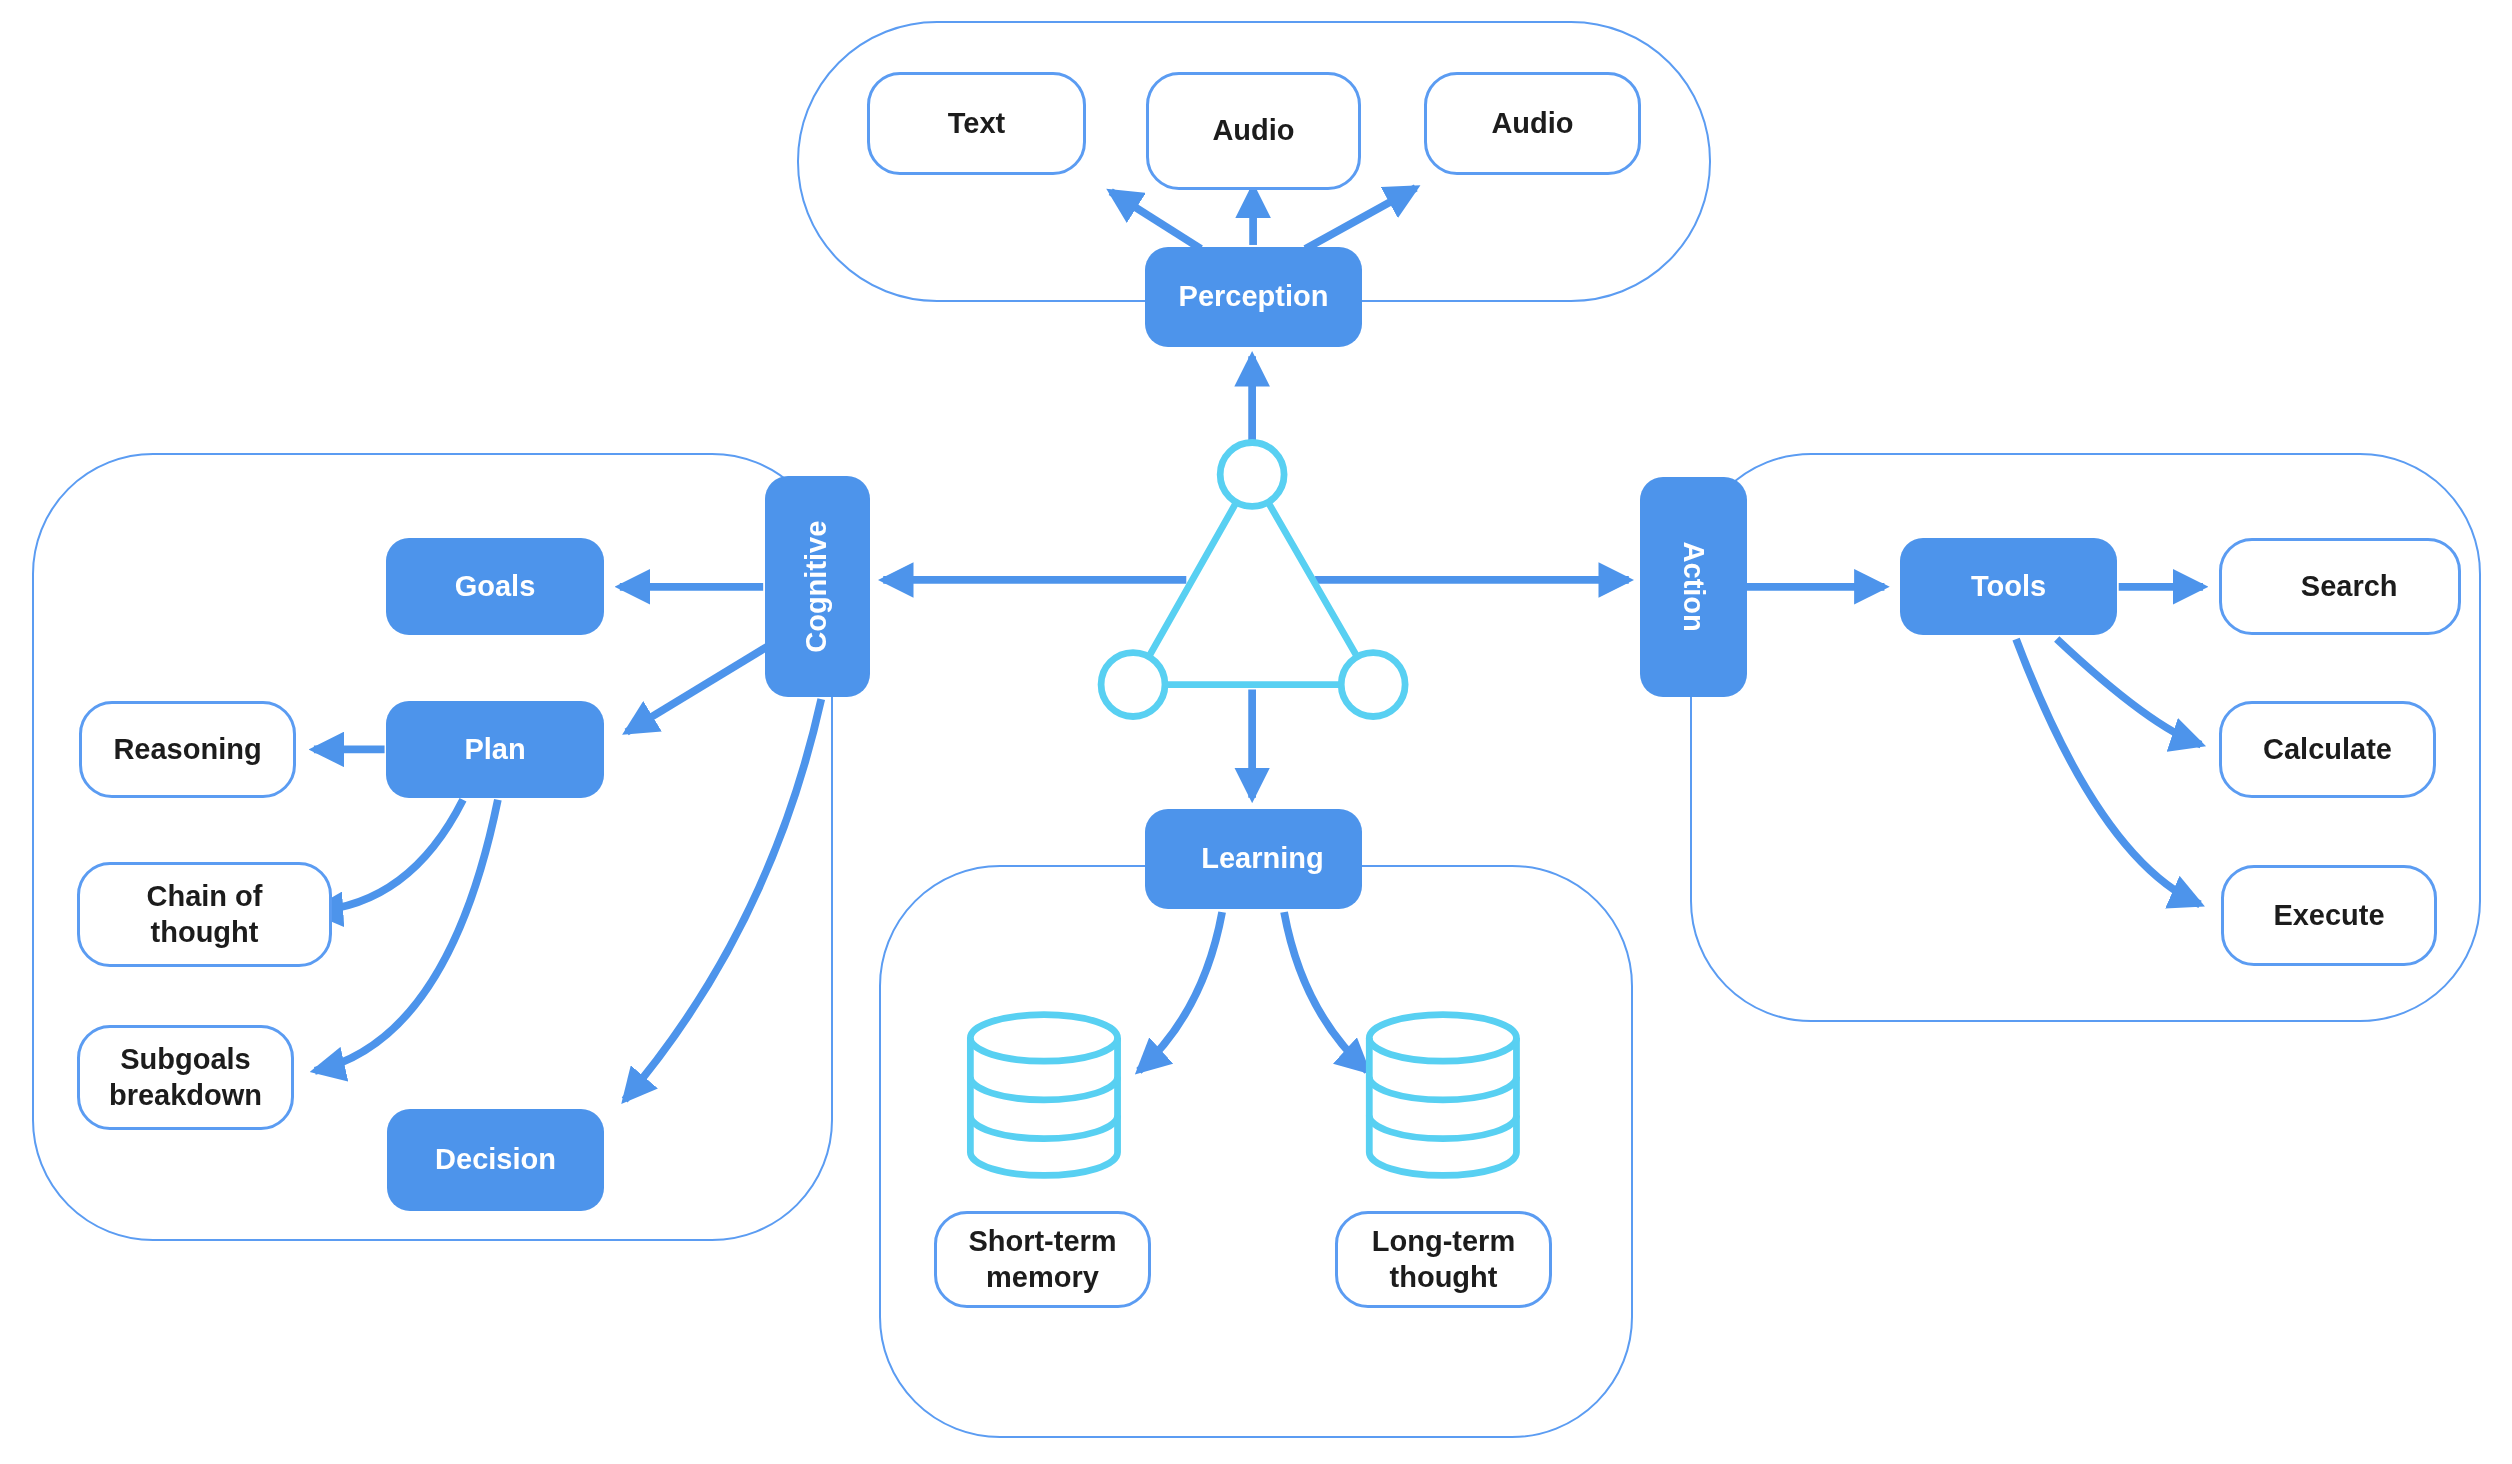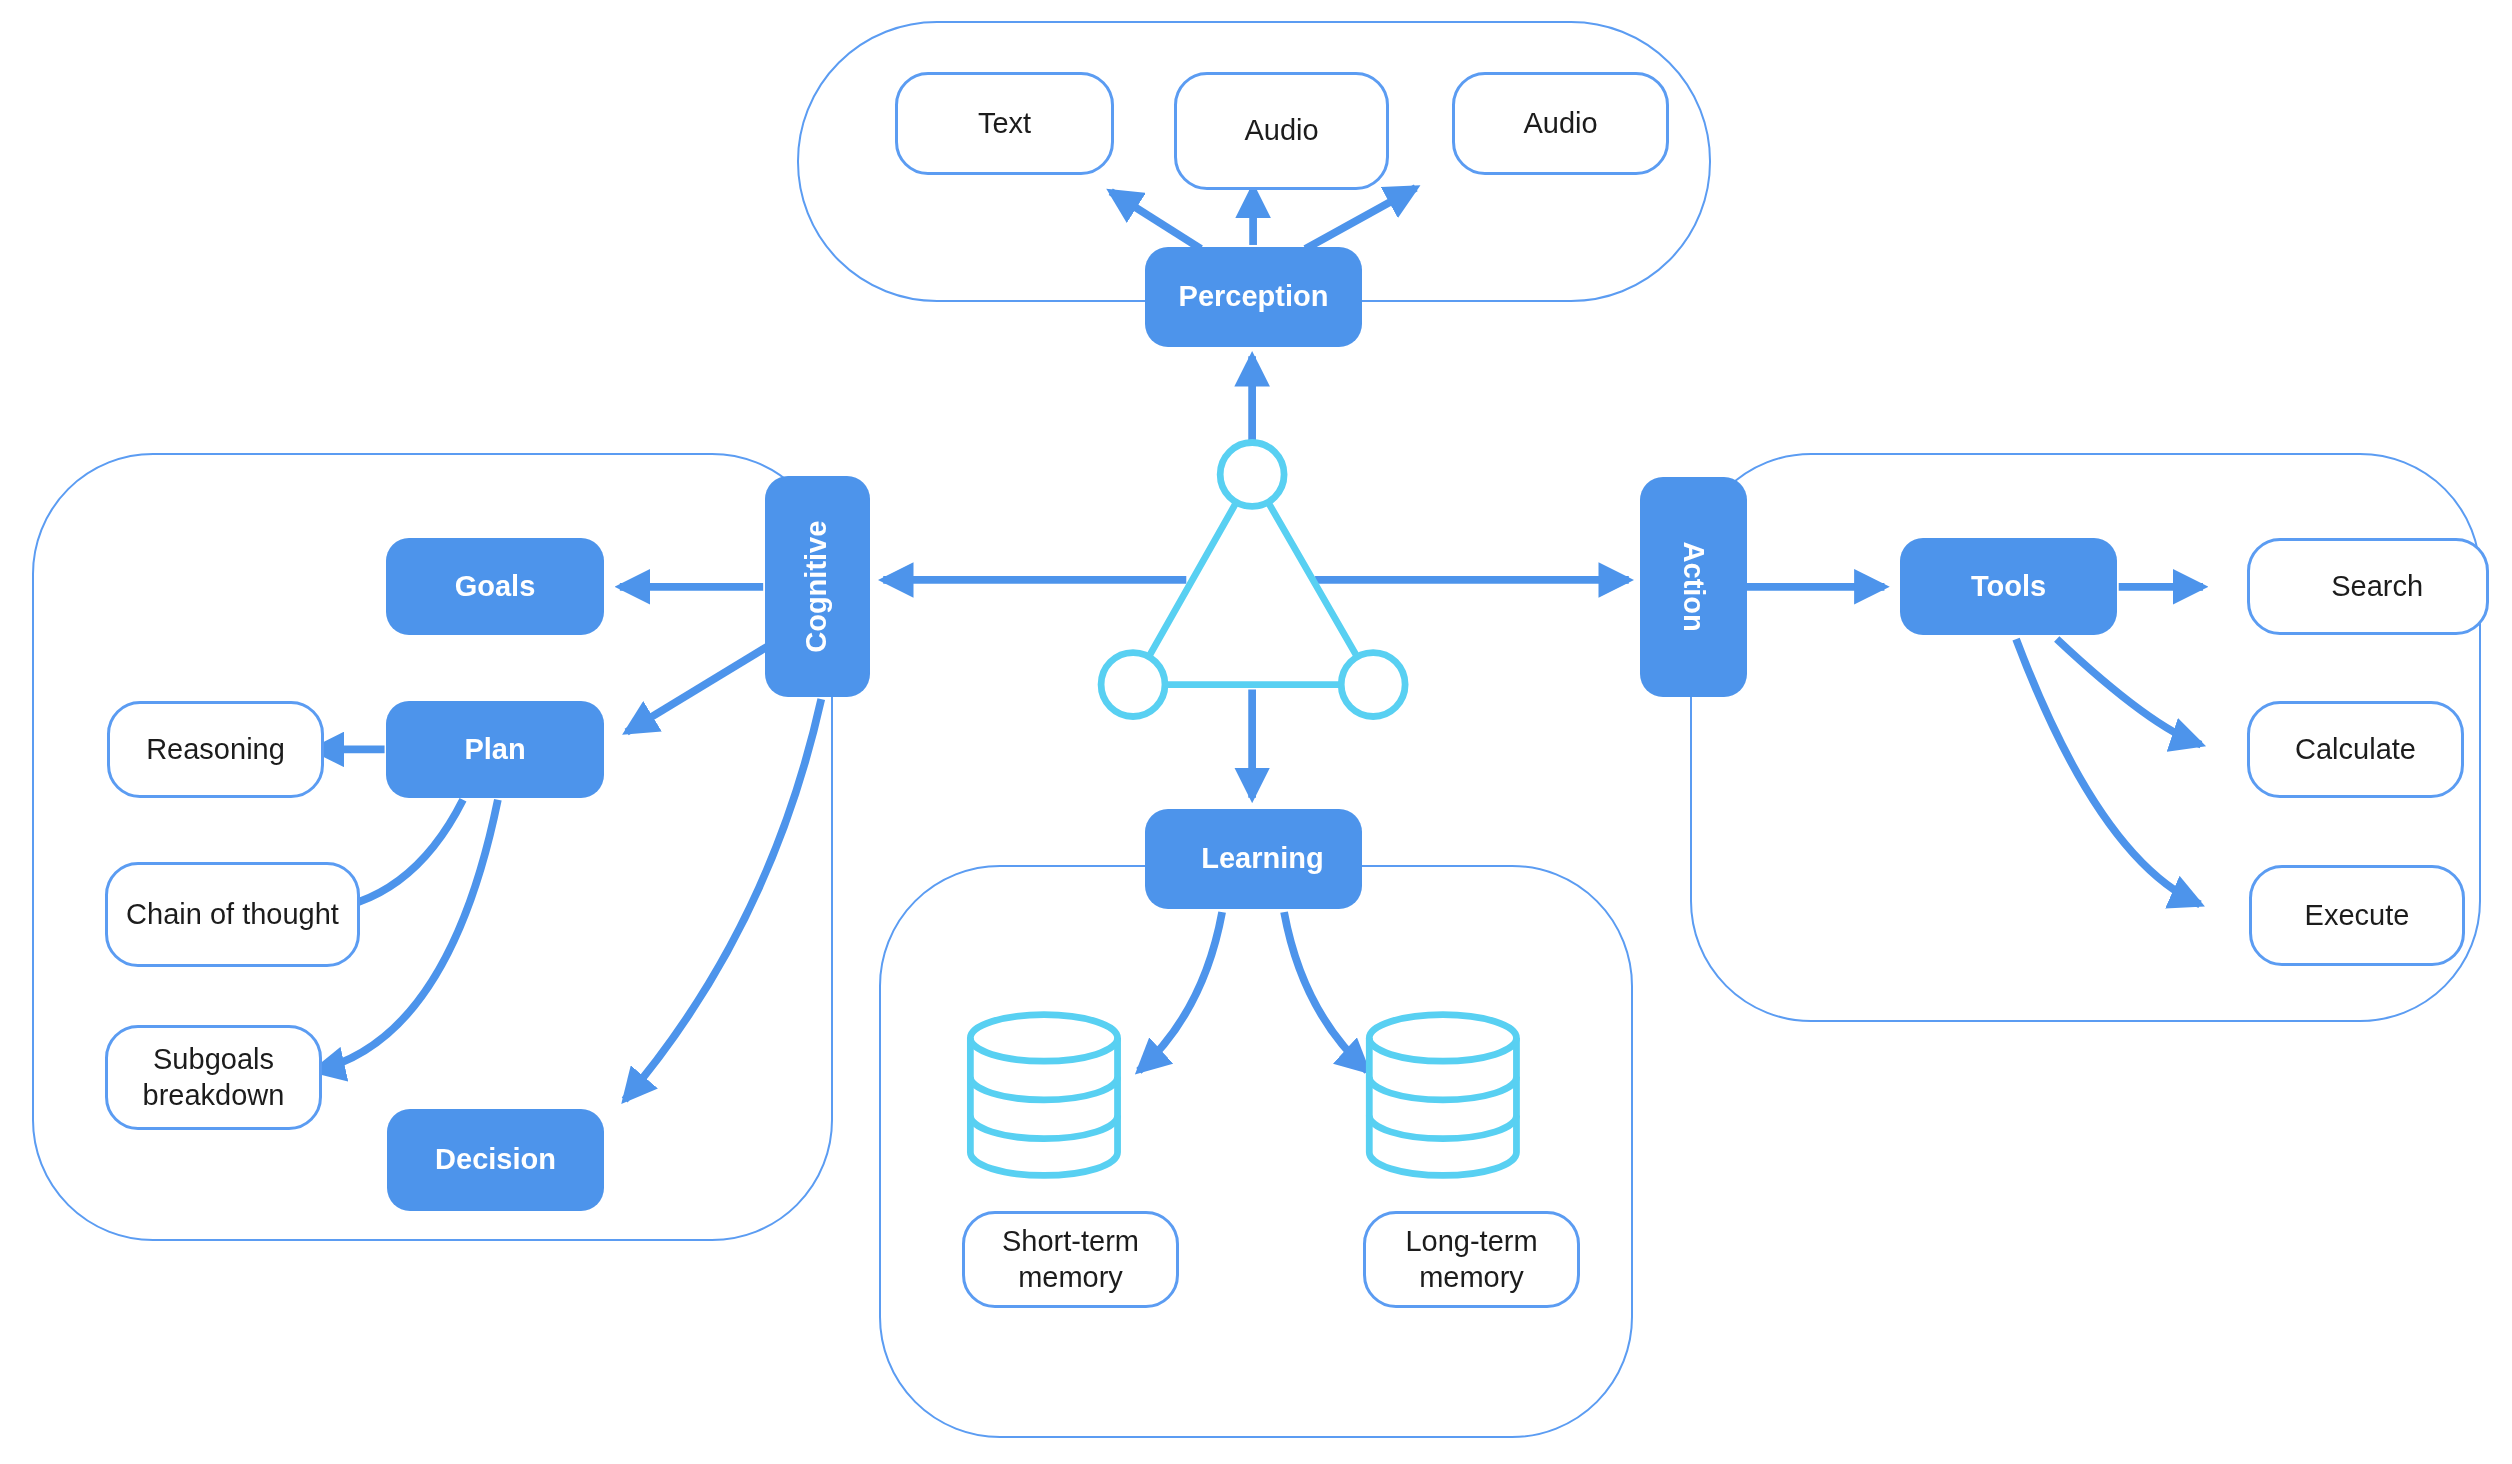"Text" .node.outline { font-weight: 400 -> 700; margin-left: 28px -> none }
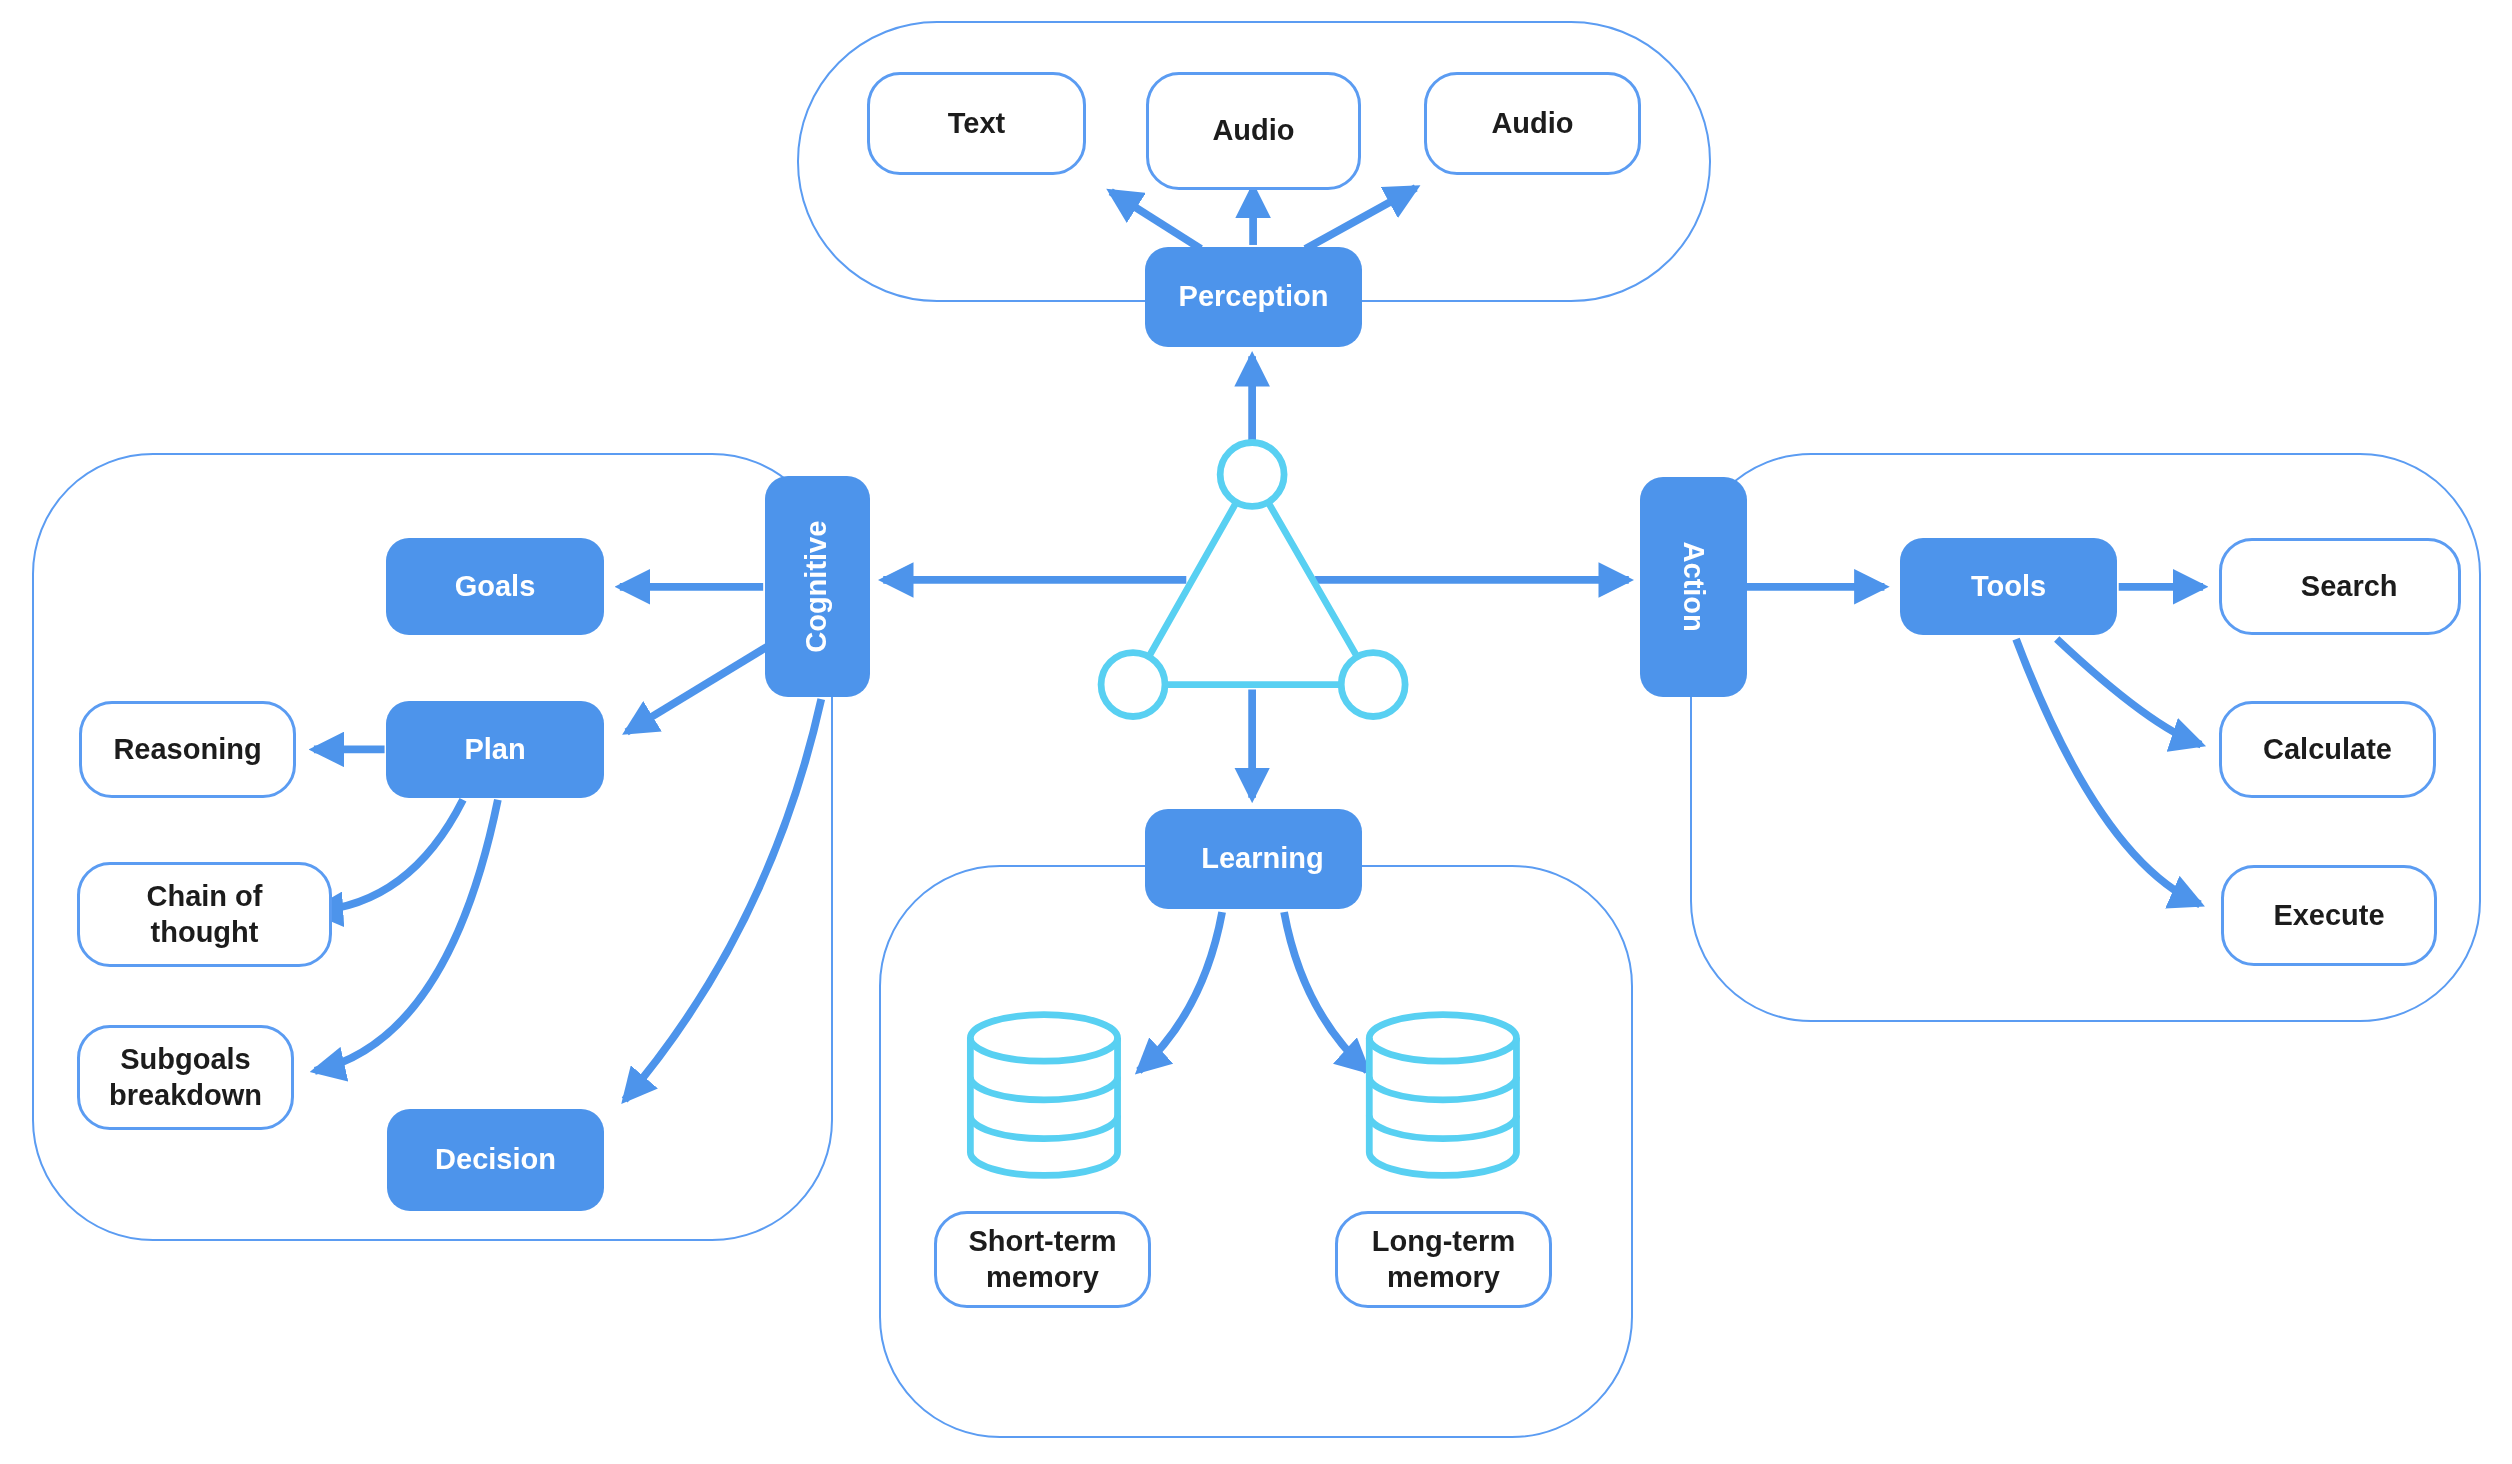"Long-term memory" span { text: memory -> thought }
